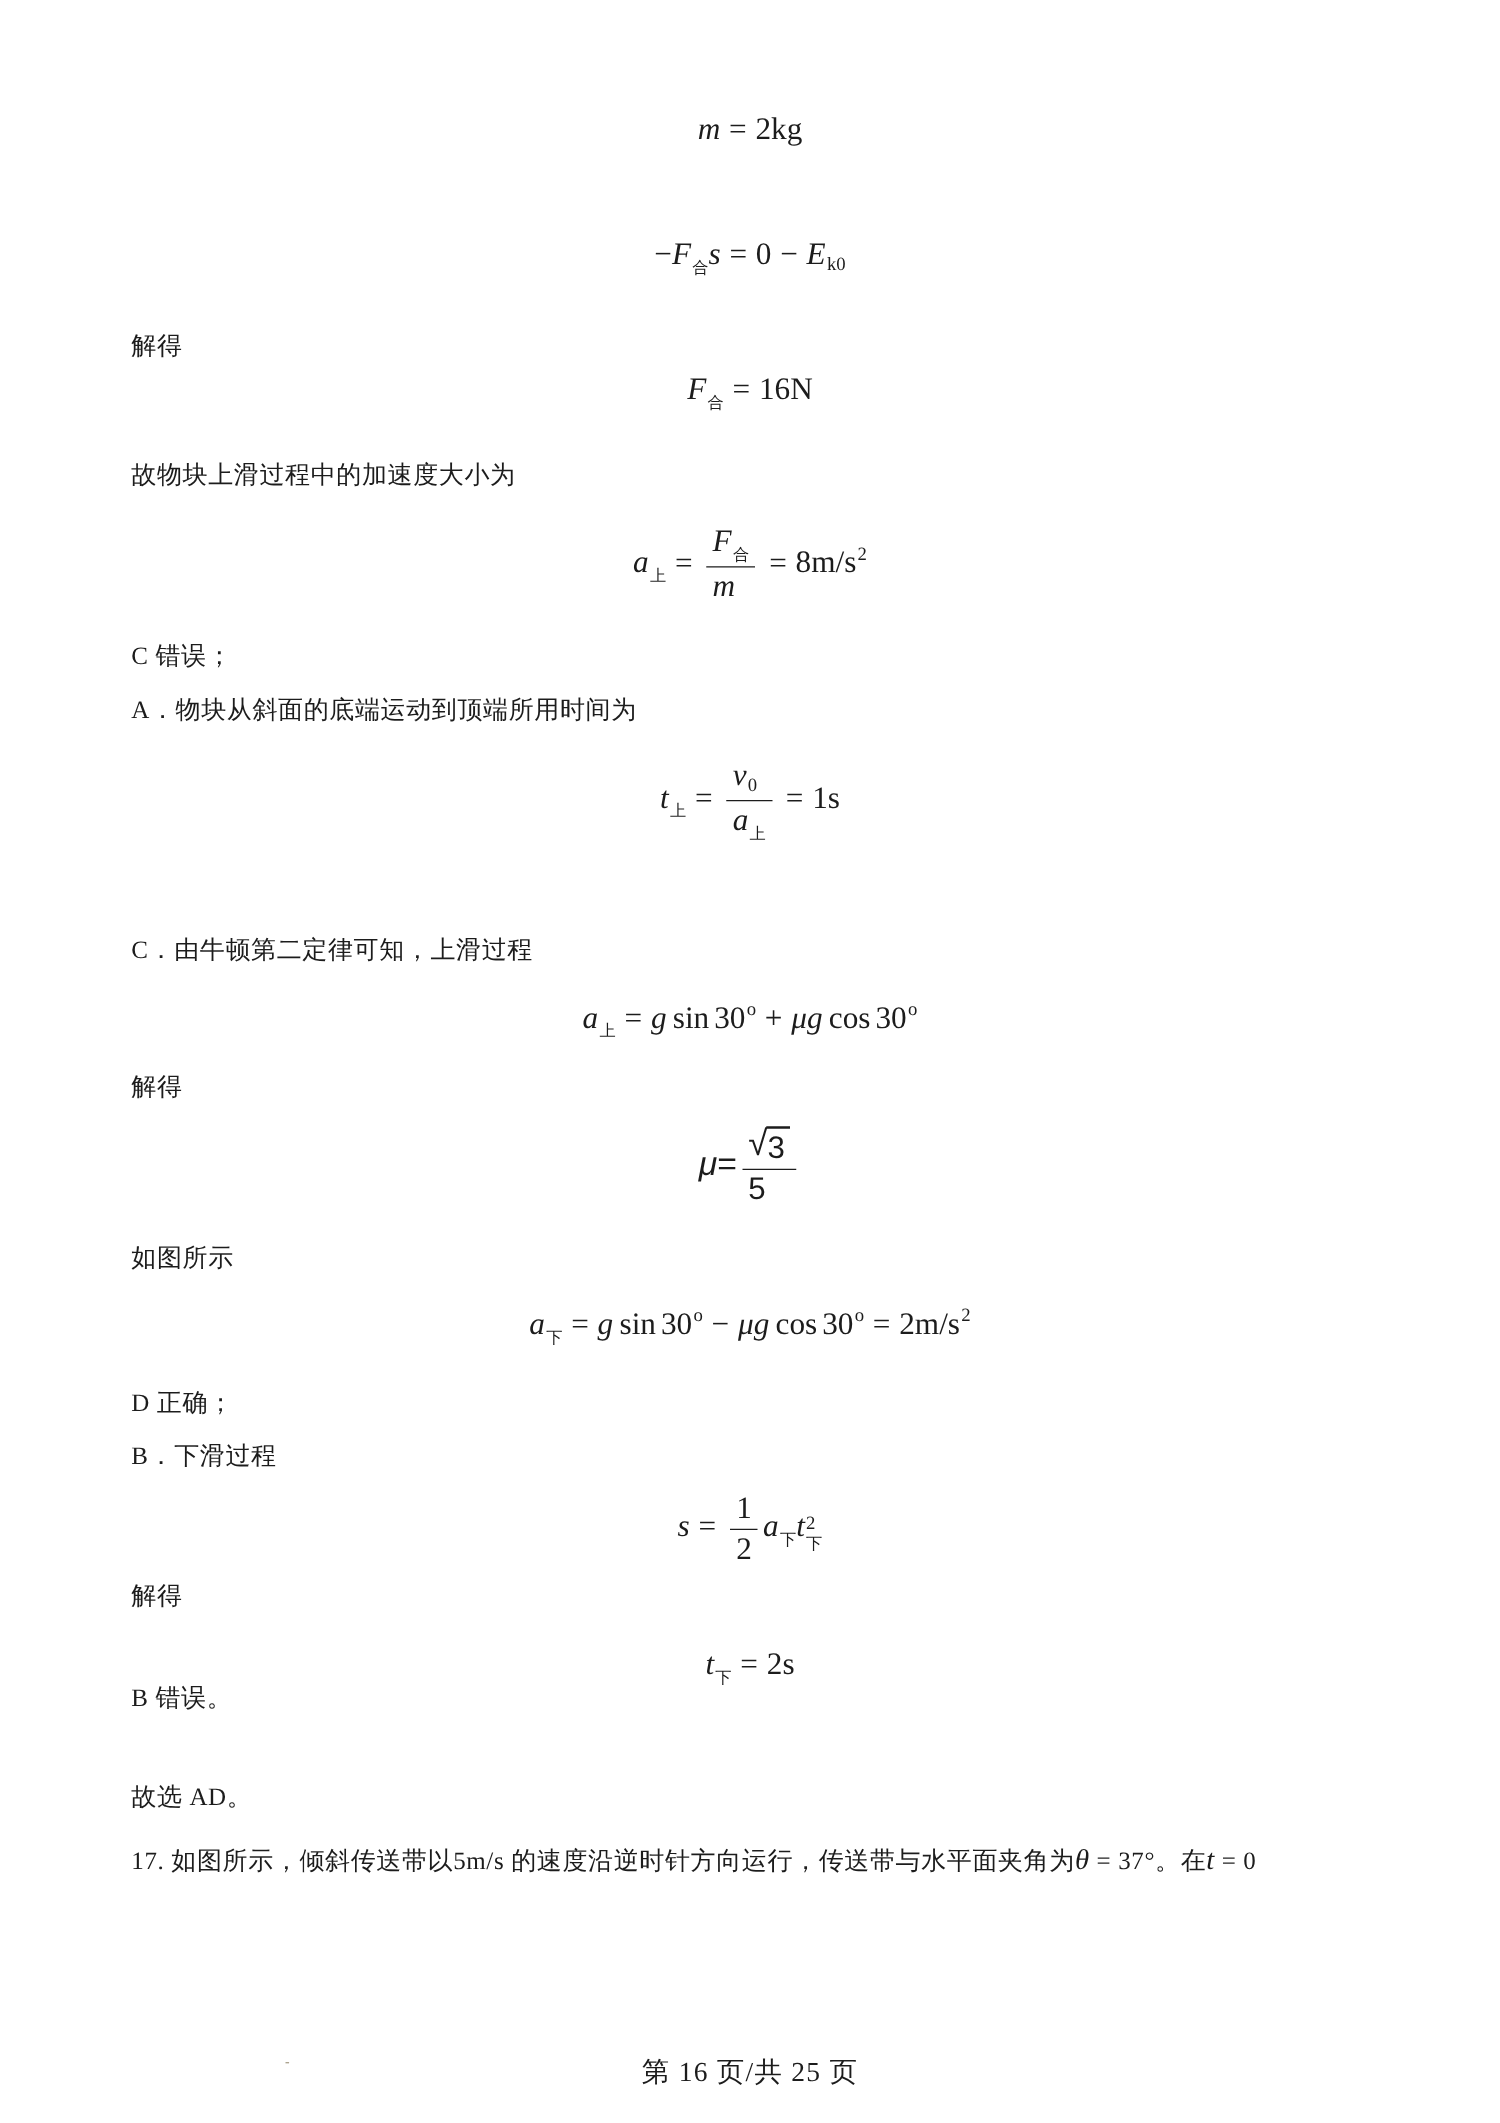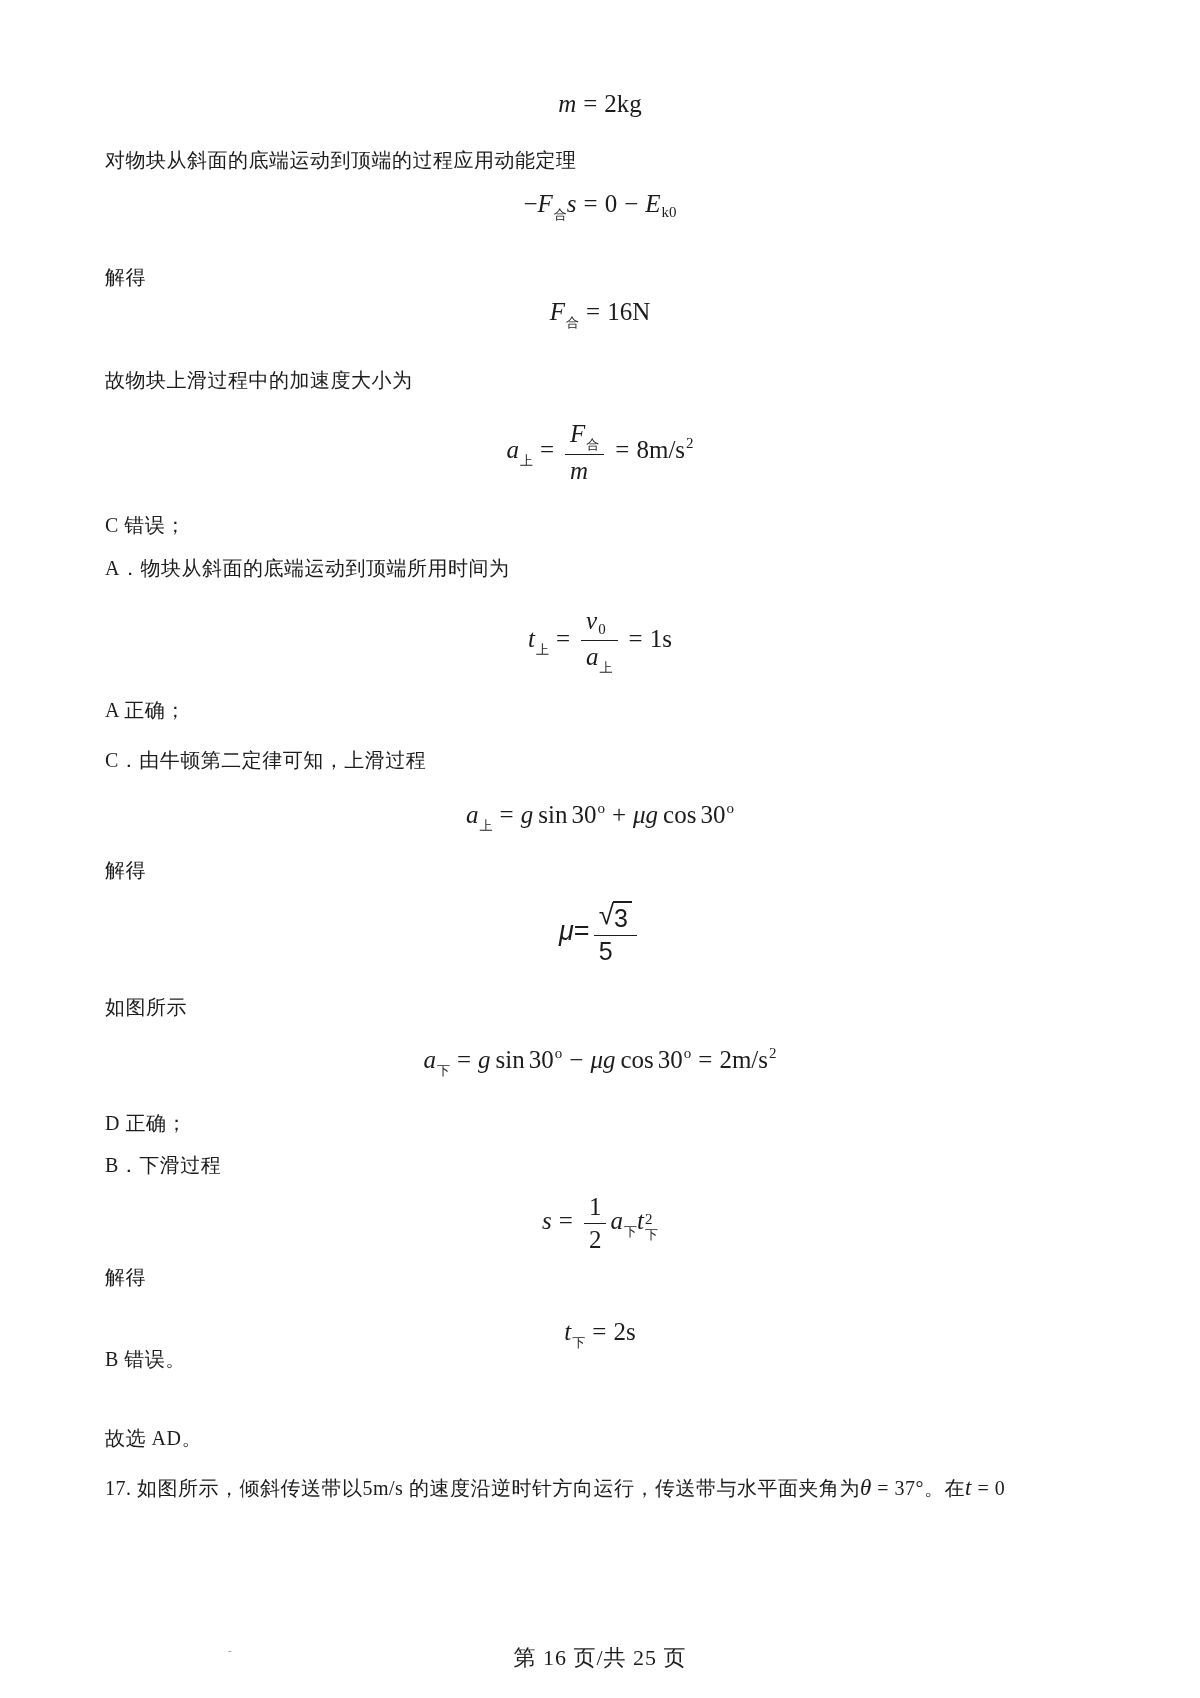"对物块从斜面的底端运动到顶端的过程应用动能定理" p.para { html: <p>对物块从斜面的底端运动到顶端的过程应用动能定理</p> -> none }
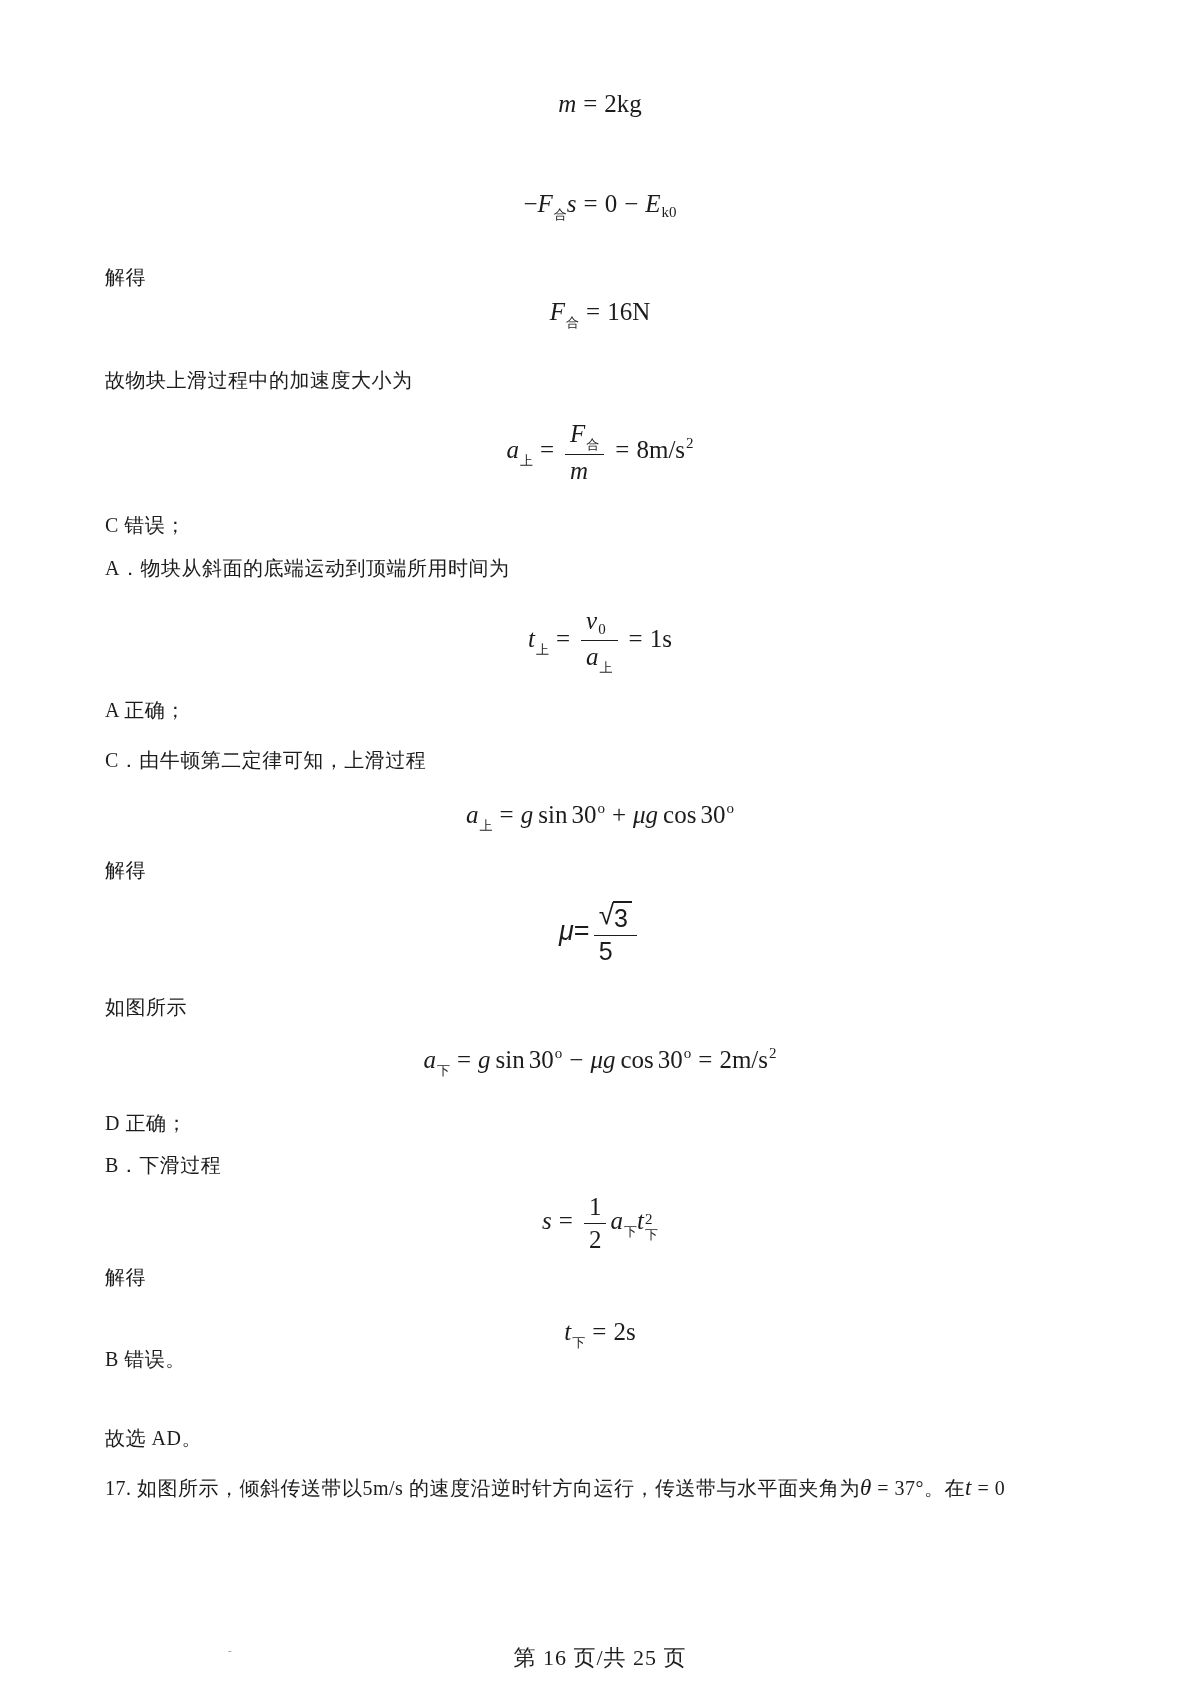"A 正确；" p.para { html: <p>A 正确；</p> -> none }
